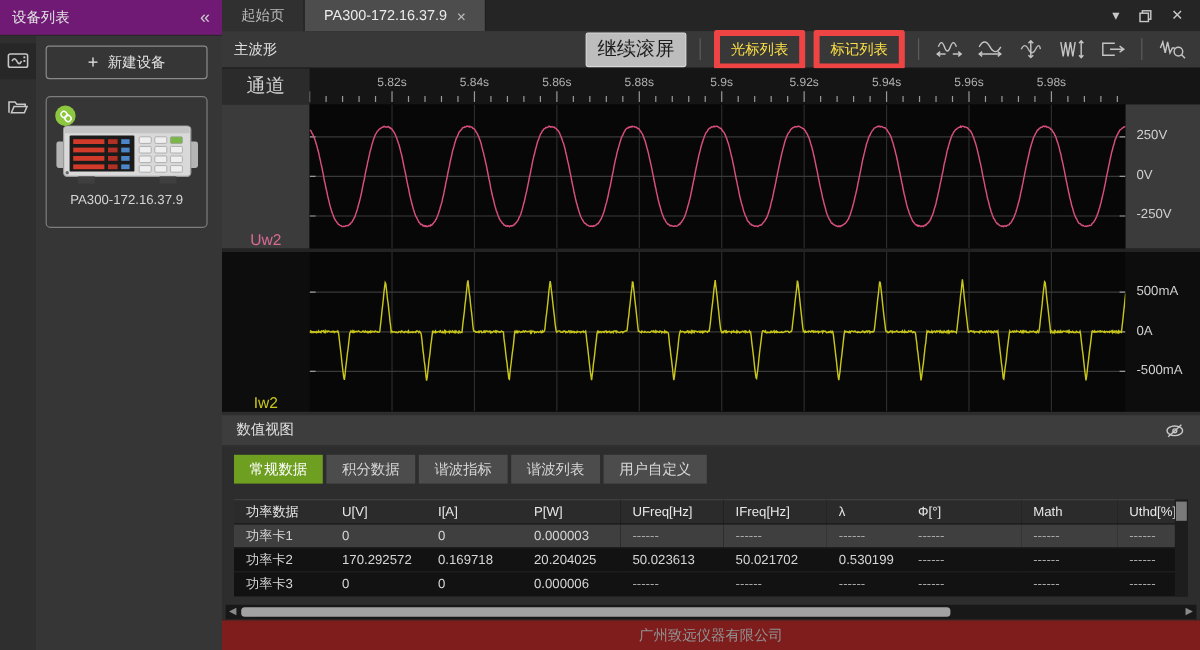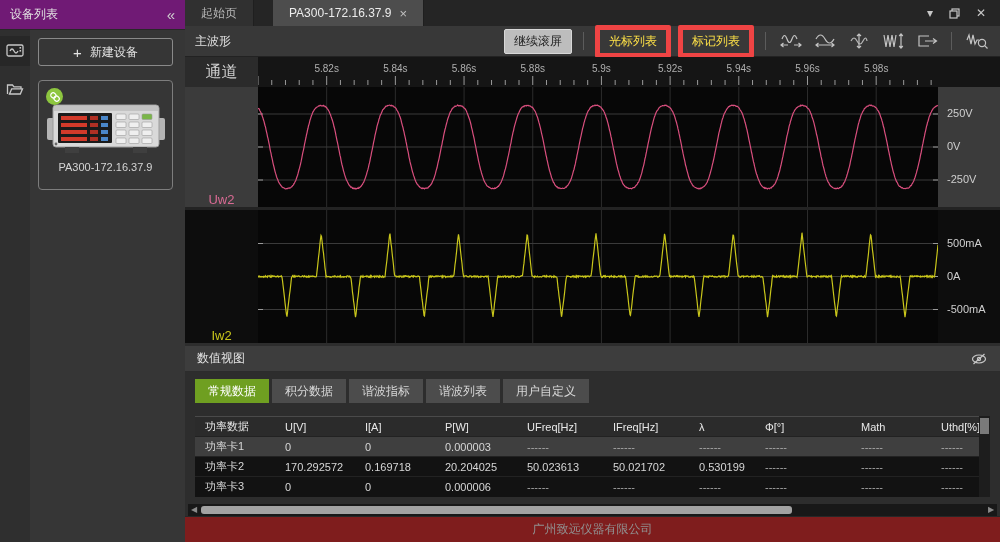"起始页" #tabbar { gap: 19px -> none }
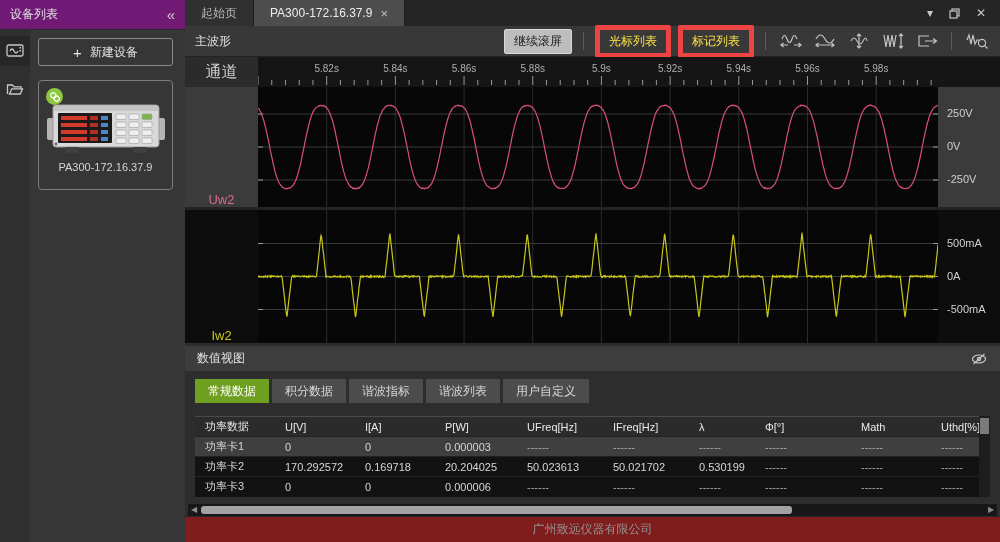"继续滚屏" .btn-light { font-size: 12px -> 16px }
